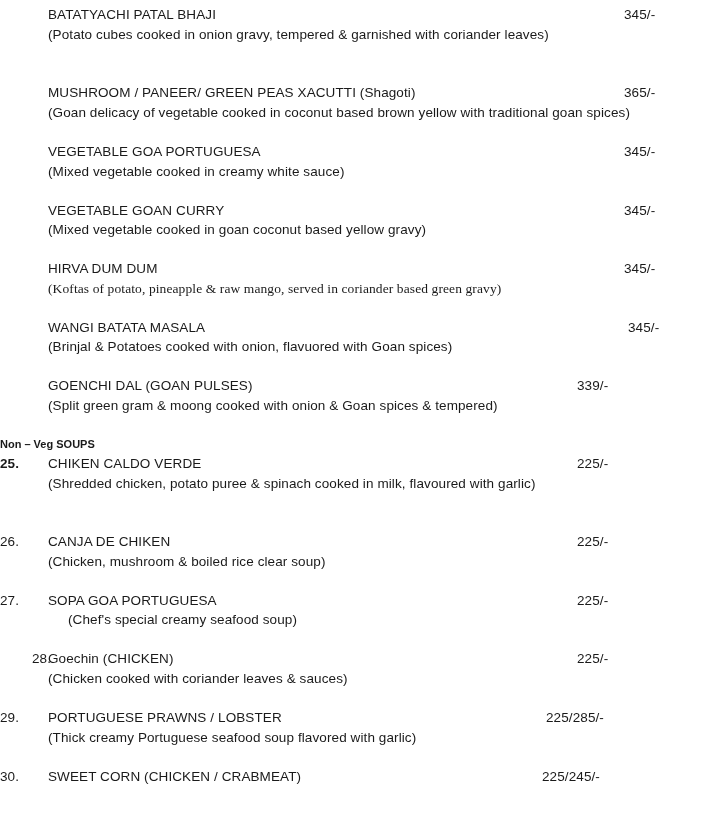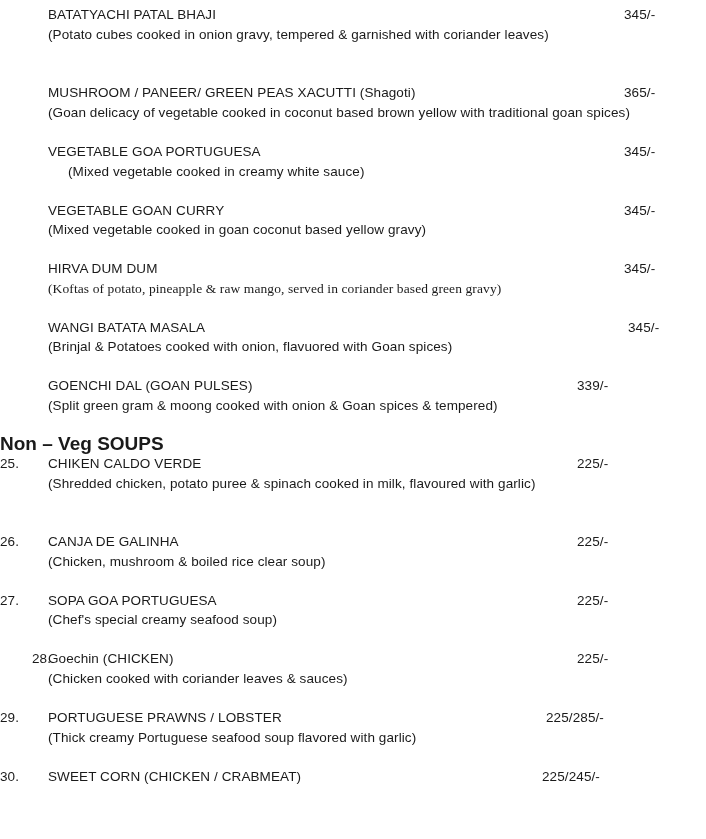"(Mixed vegetable cooked in creamy" div.line { margin-left: 20px -> none }
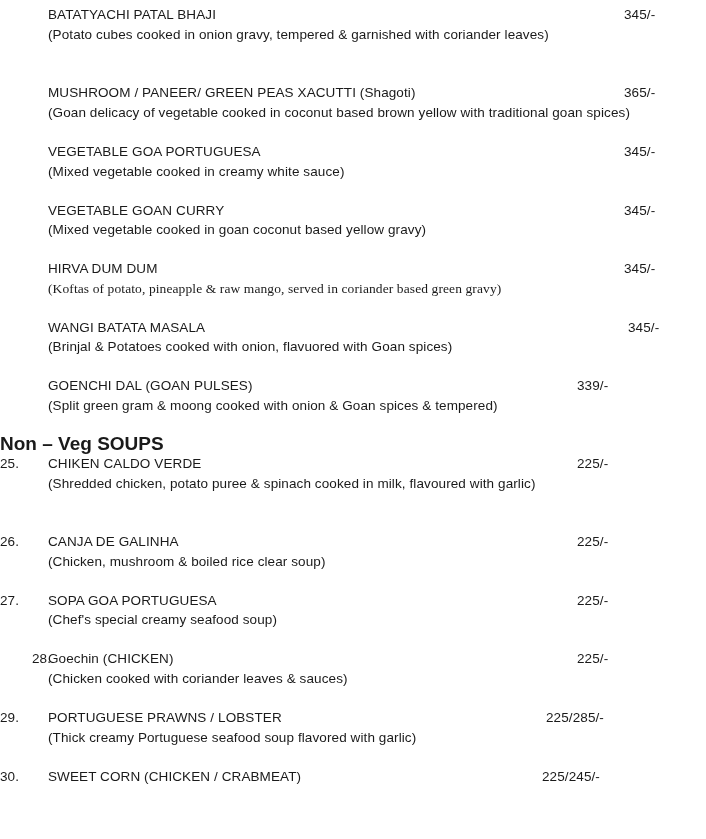"Non – Veg SOUPS" .section { font-size: 19px -> 11px }
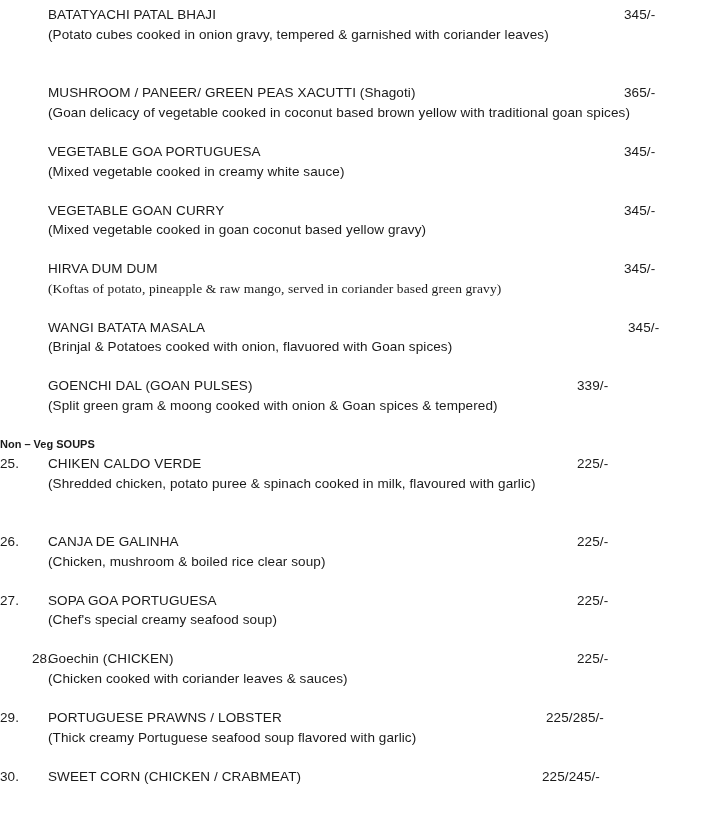"25." div.line { font-weight: none -> bold }
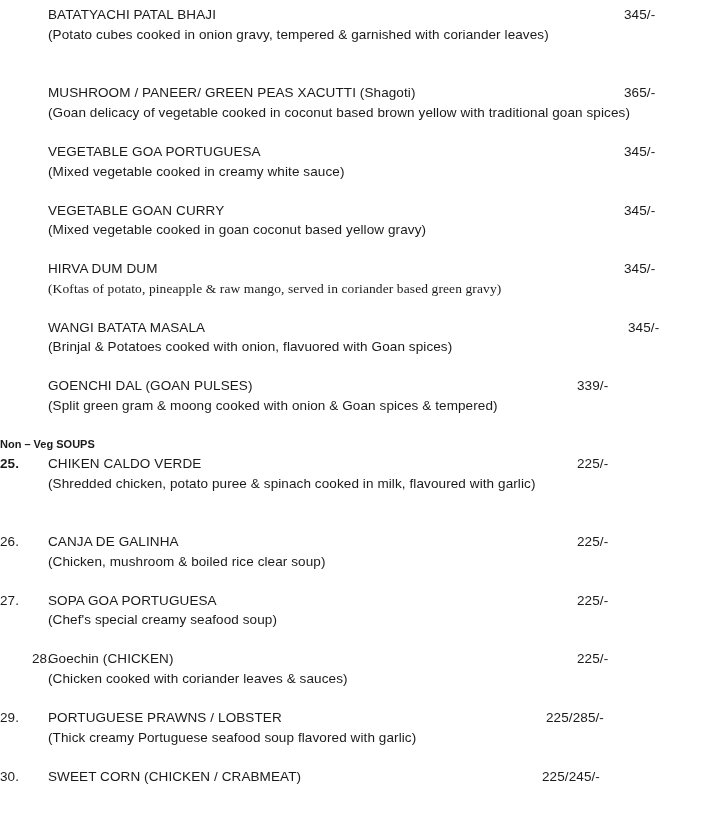"CANJA DE GALINHA" div.line { text: GALINHA -> CHIKEN }
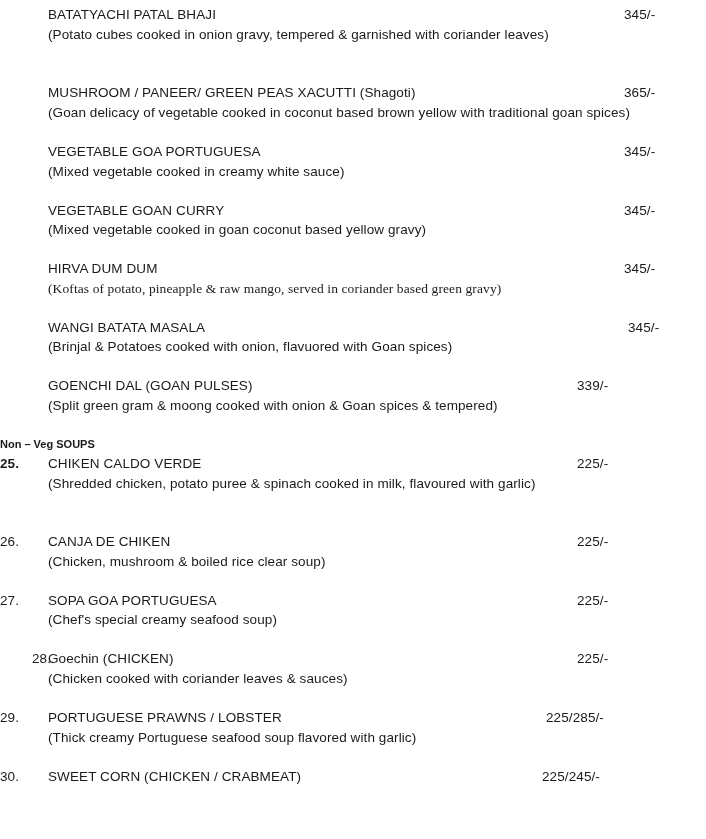"(Chef's special creamy seafood soup)" div.line { margin-left: none -> 20px }
